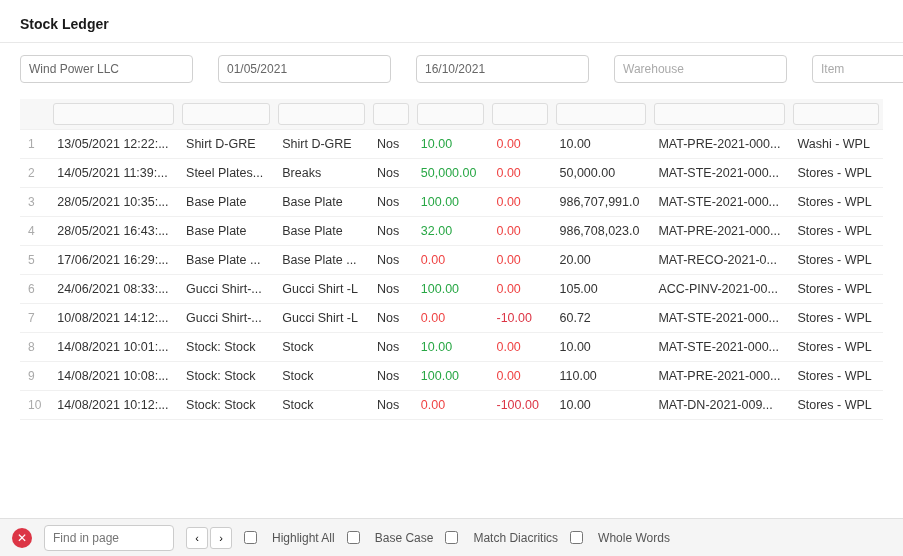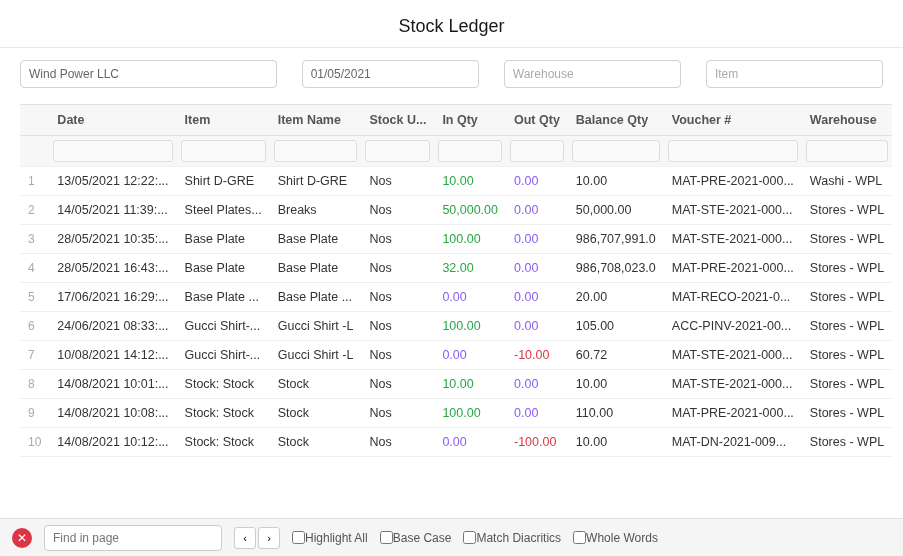"Stock Ledger" .page-title { font-size: 18px -> 14px; font-weight: 400 -> 700; text-align: center -> none }
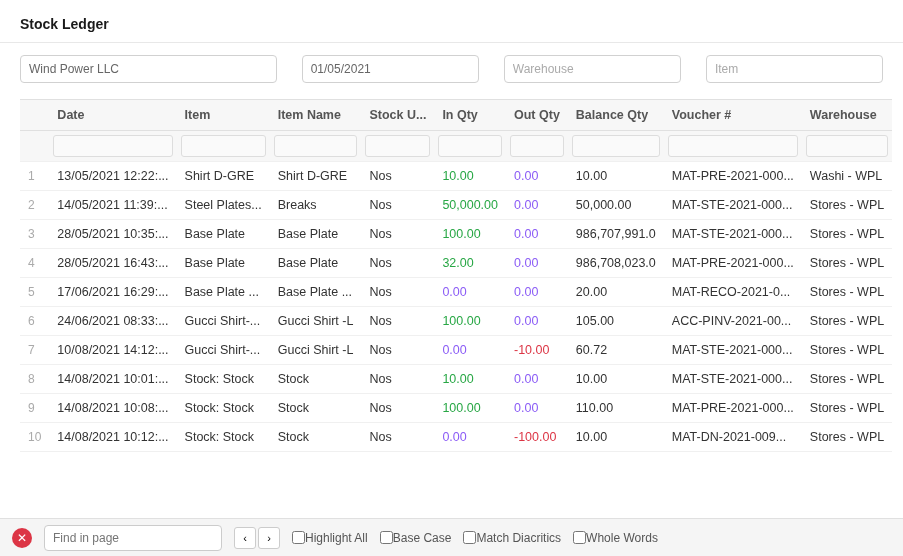"16/10/2021" input.filter-input { html: none -> <input> }
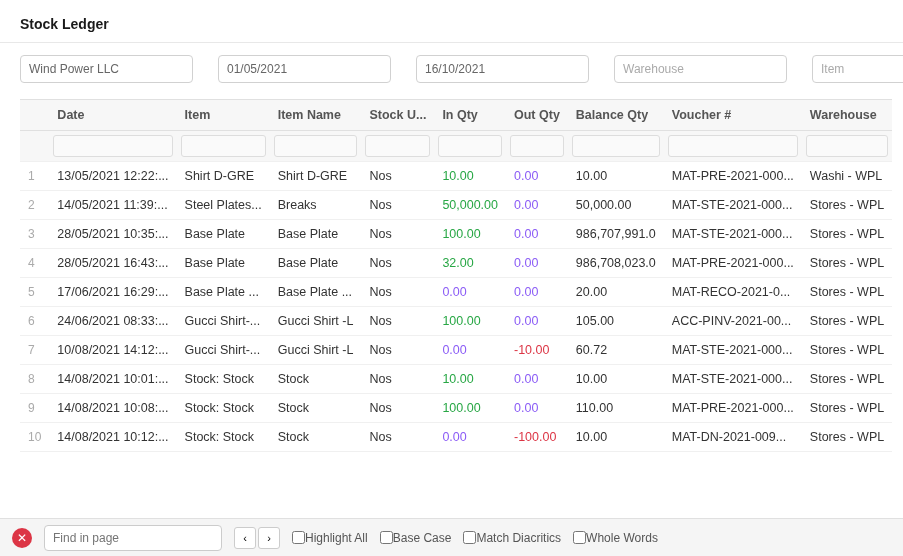"Date" tr { html: <tr> <th></th> <th>Date</th> <th>Item</th> <th>Item Name</th> <th>Stock U...</th> <th>In Qty</th> <th>Out Qty</th> <th>Balance Qty</th> <th>Voucher #</th> <th>Warehouse</th> </tr> -> none }
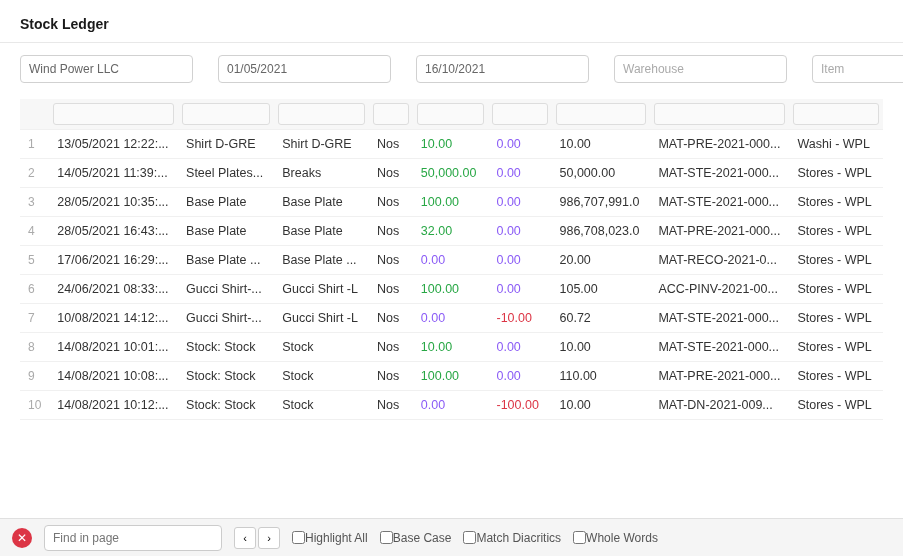"0.00" .qty-normal { color: #8b5cf6 -> #ef4444 }
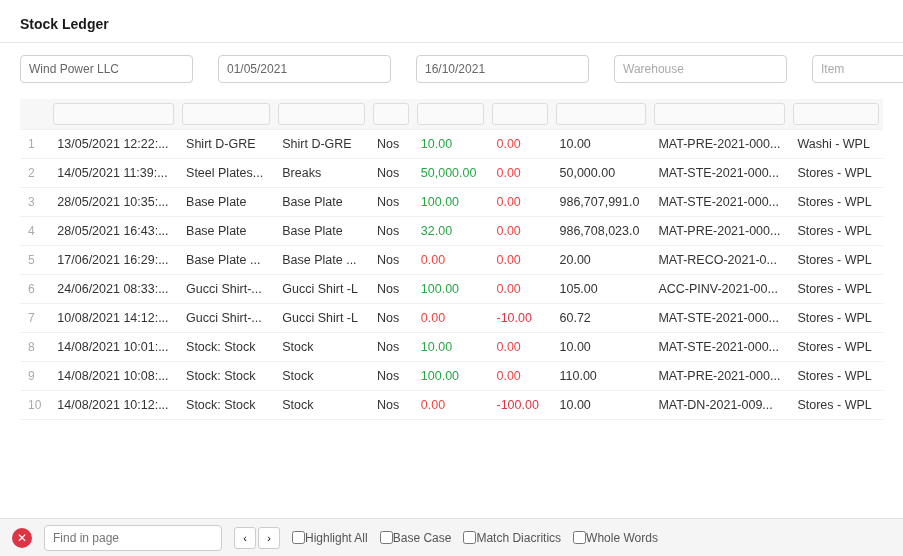"Find in page" .find-input { width: 178px -> 130px }
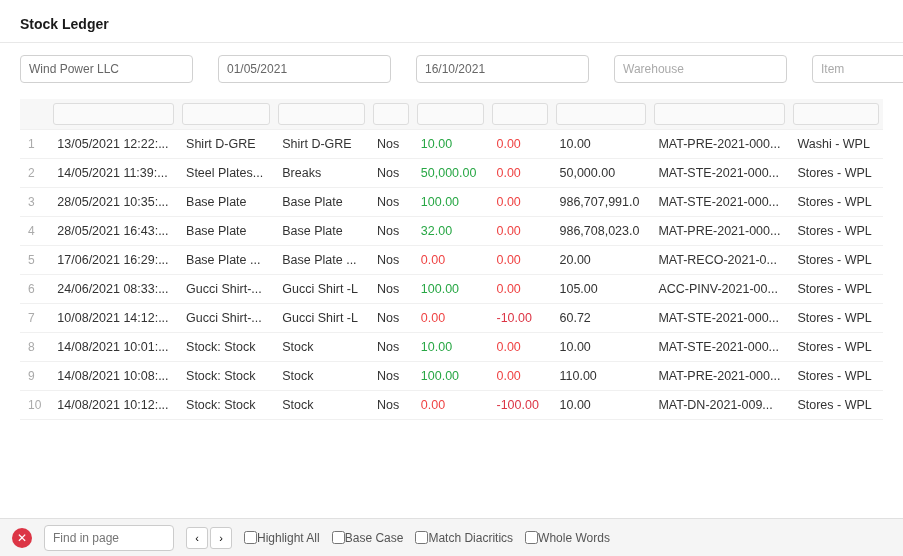"Highlight All" .checkbox-group { gap: 0 -> 15px }
